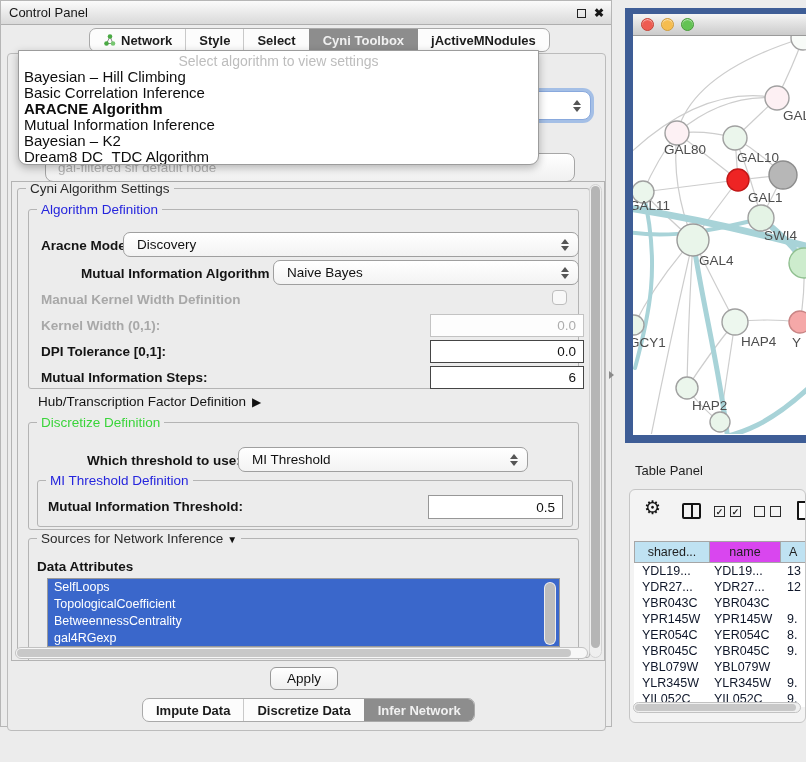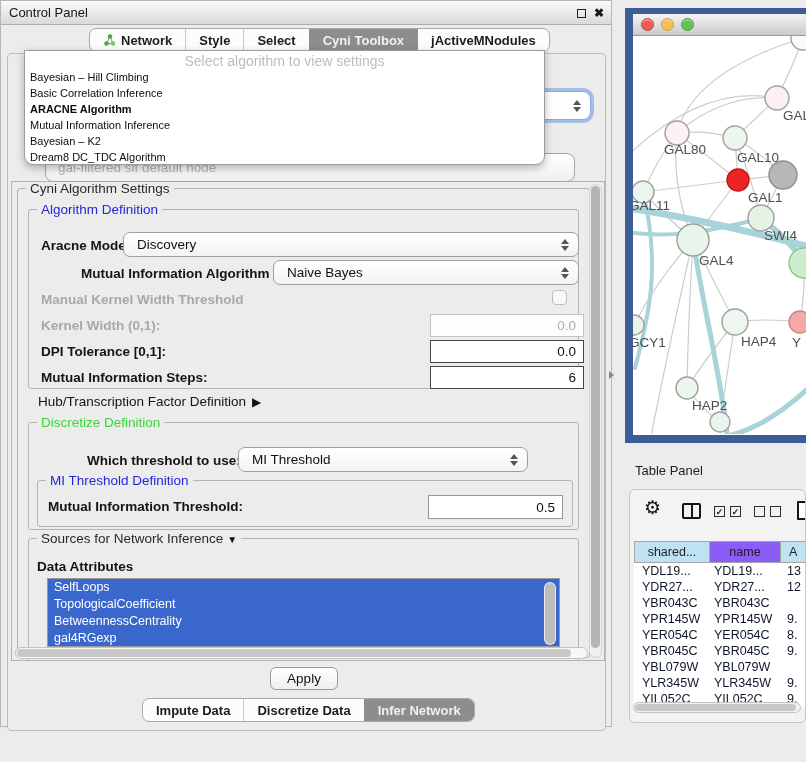"Select algorithm to view settings" .dropdown { left: 23px -> 17px }
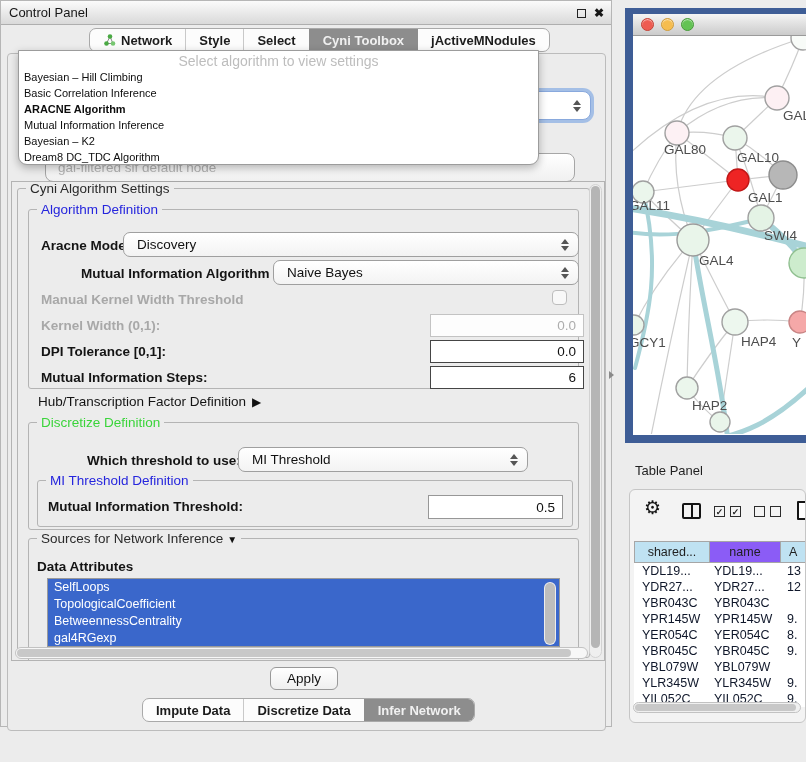"Bayesian – Hill Climbing" .dd-item { font-size: 11px -> 15px }
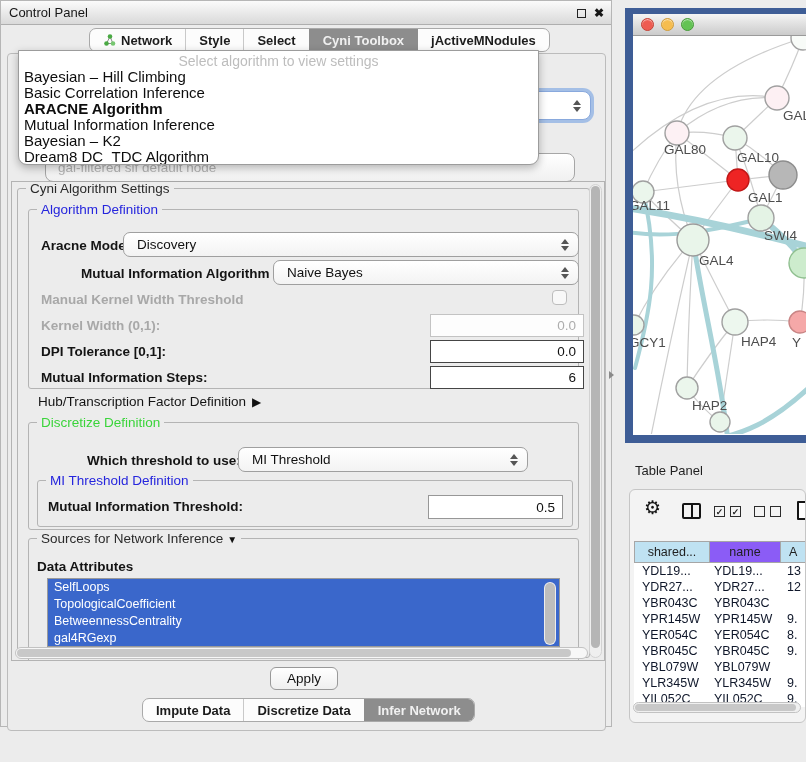"Manual Kernel Width Threshold" span.lbl { text: Threshold -> Definition }
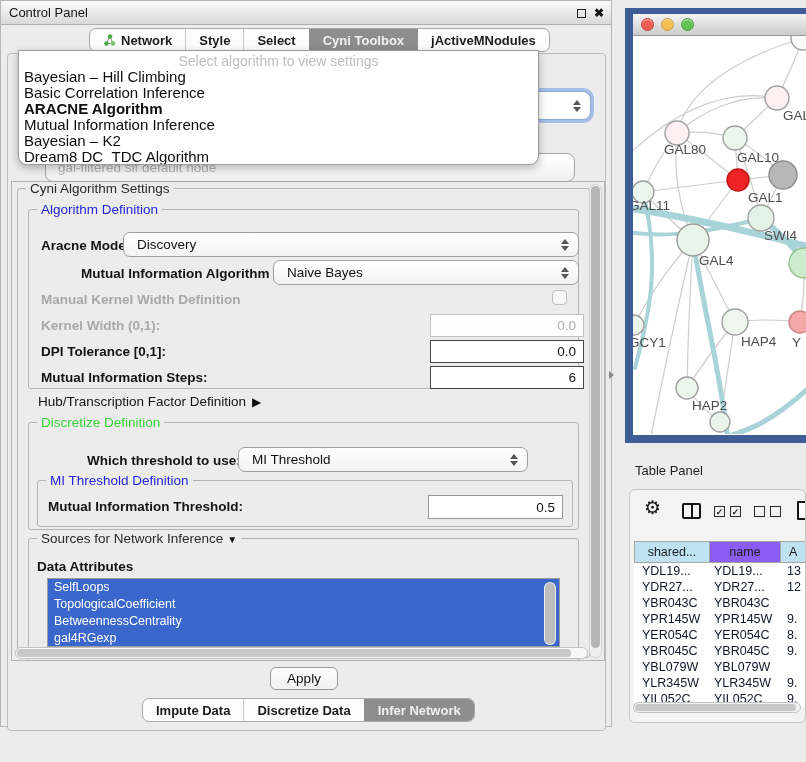"name" .th { background: #8b5cf6 -> #d946ef }
